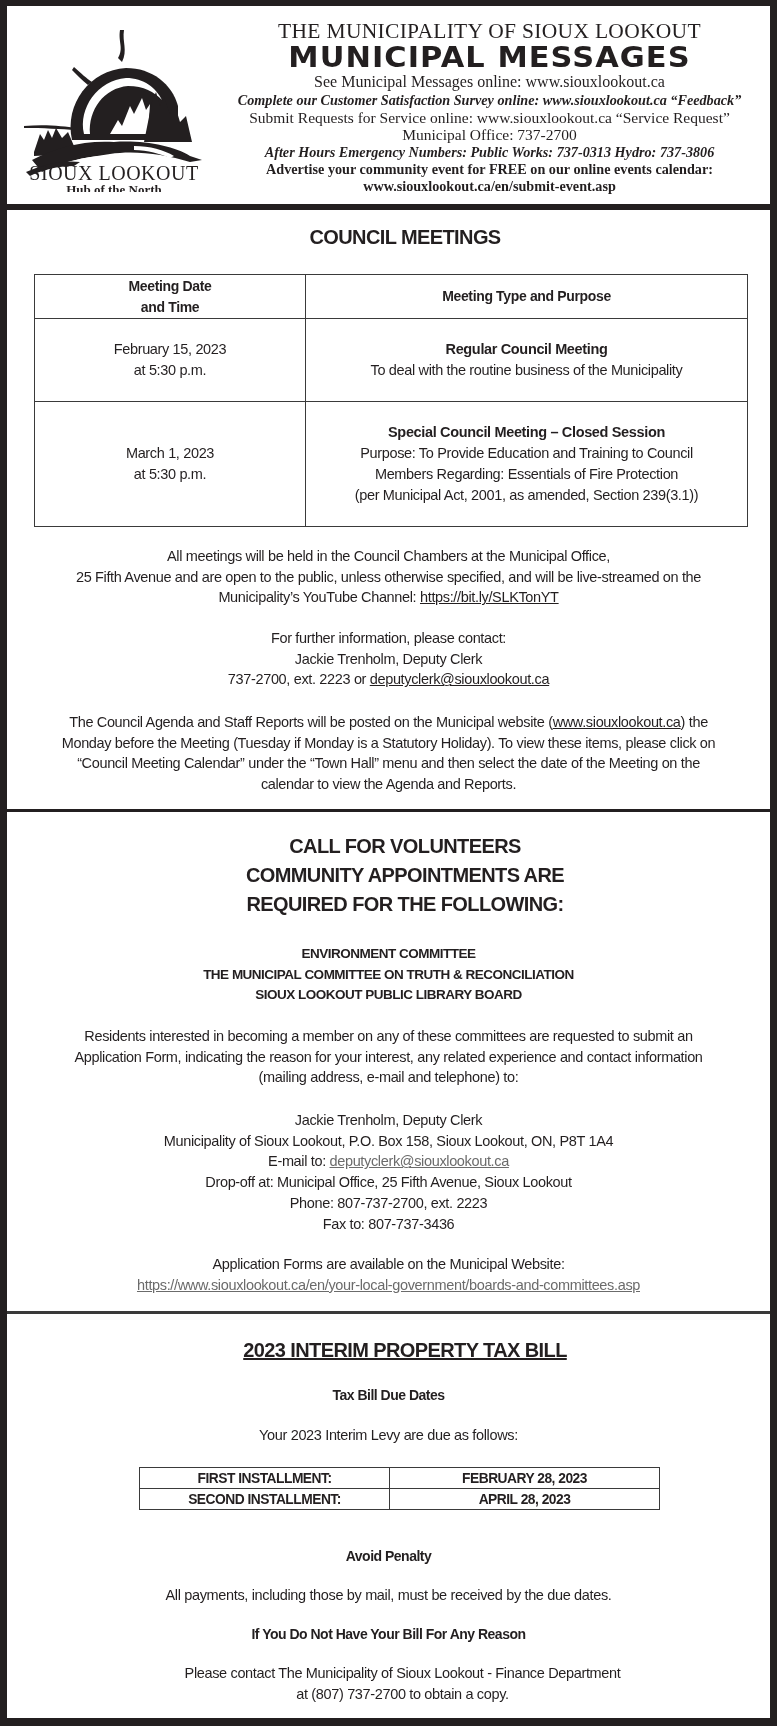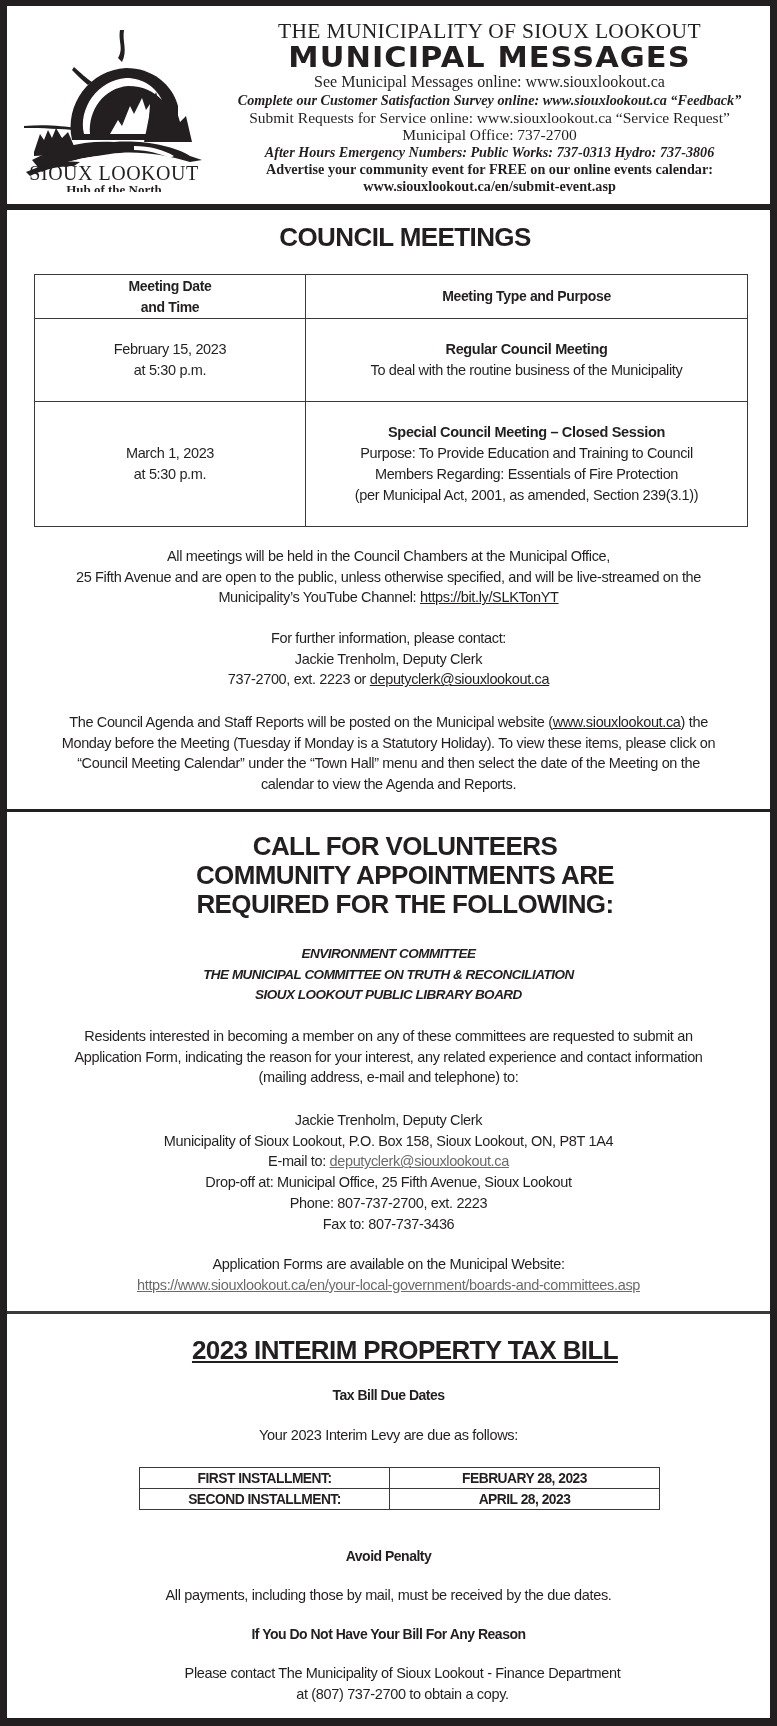"COUNCIL MEETINGS" .h1 { font-size: 26px -> 20px }
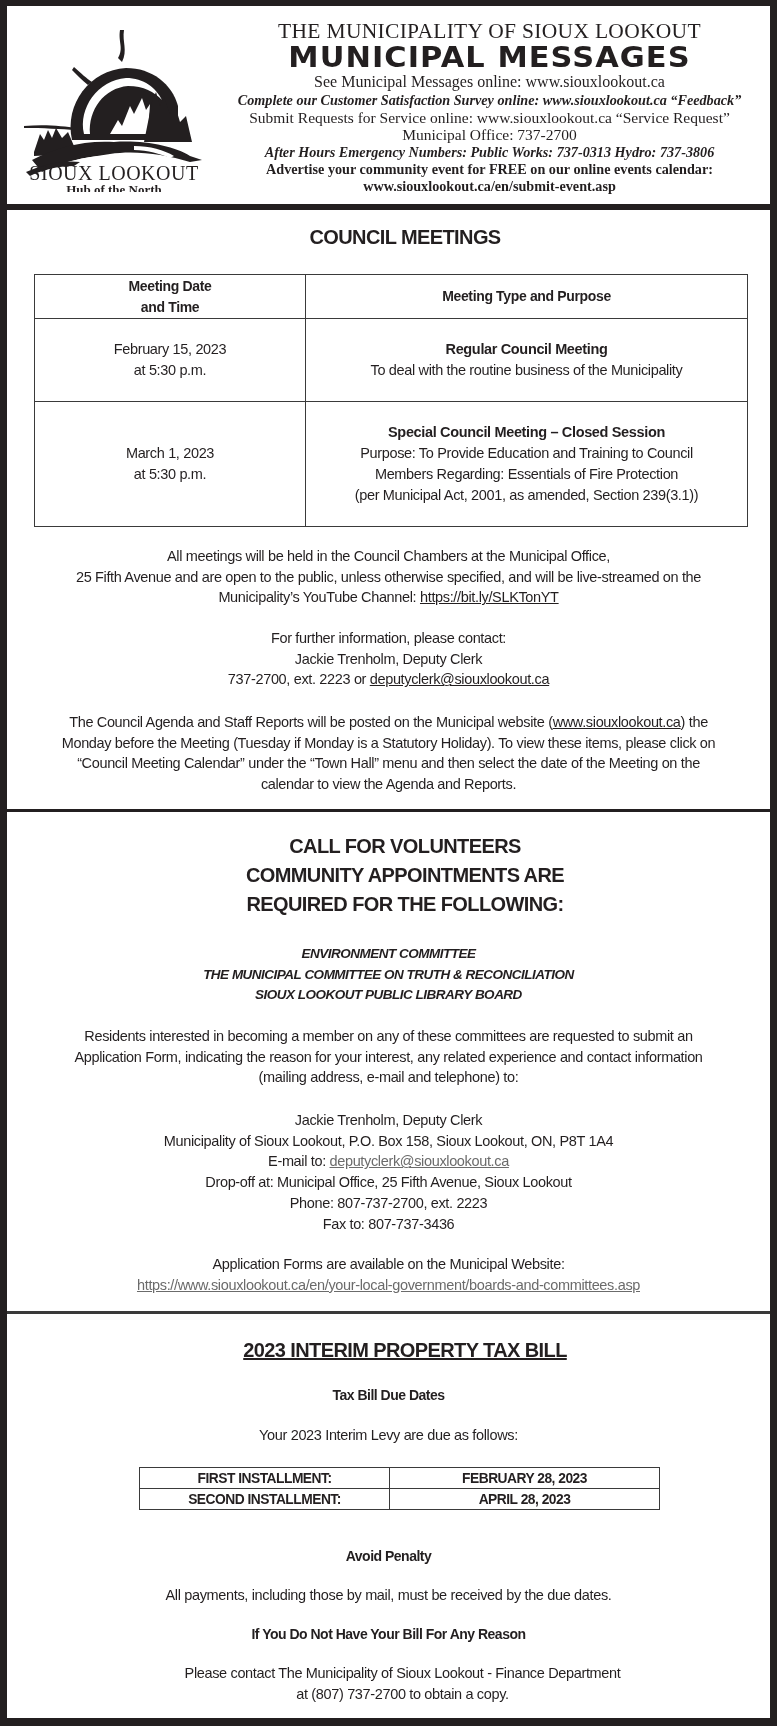"ENVIRONMENT COMMITTEE" div.h2 { font-style: italic -> none }
